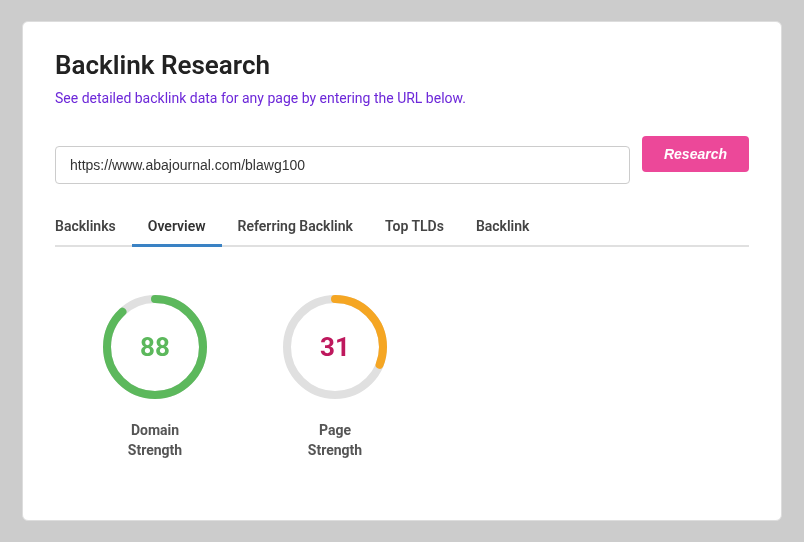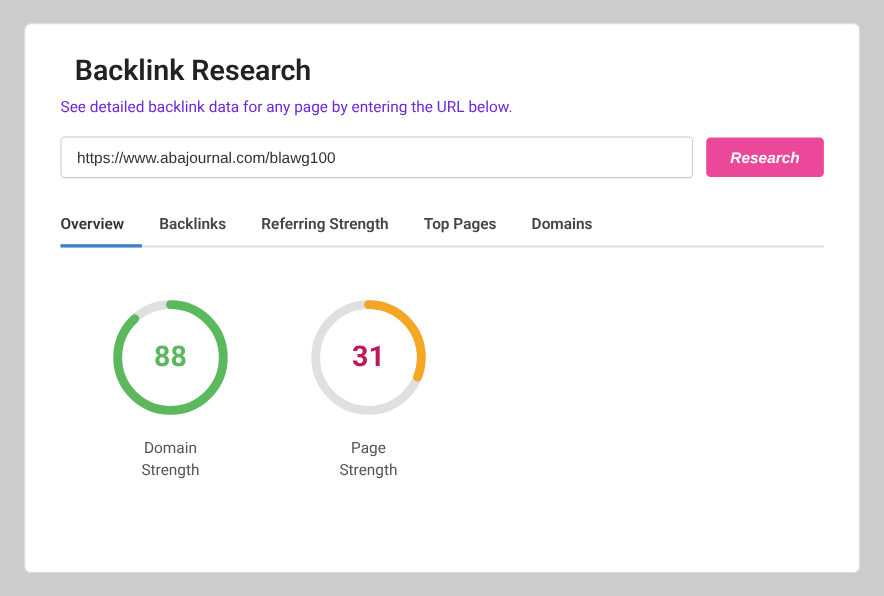"Backlink Research" .page-title { margin-left: 13px -> none }
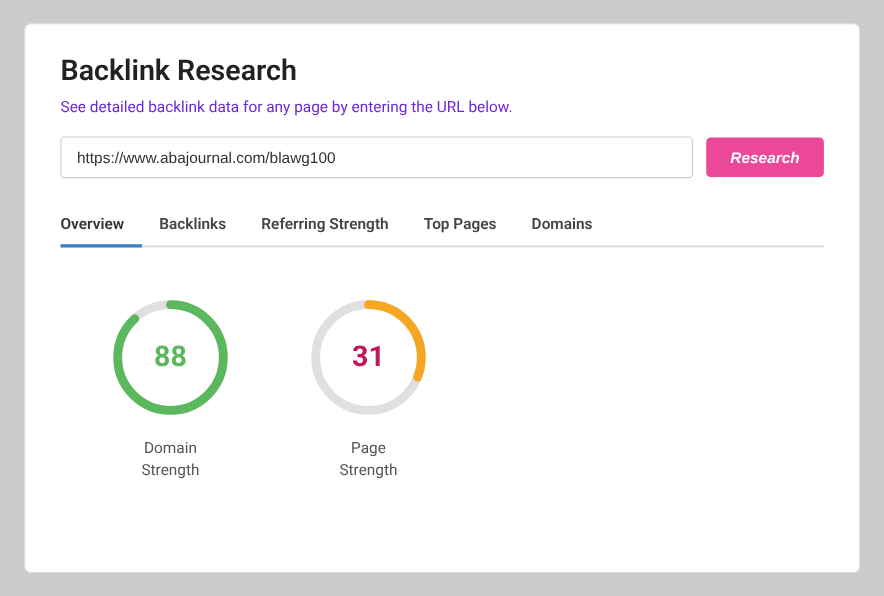"https://www.abajournal.com/blawg100" .url-input { margin-top: none -> 22px }
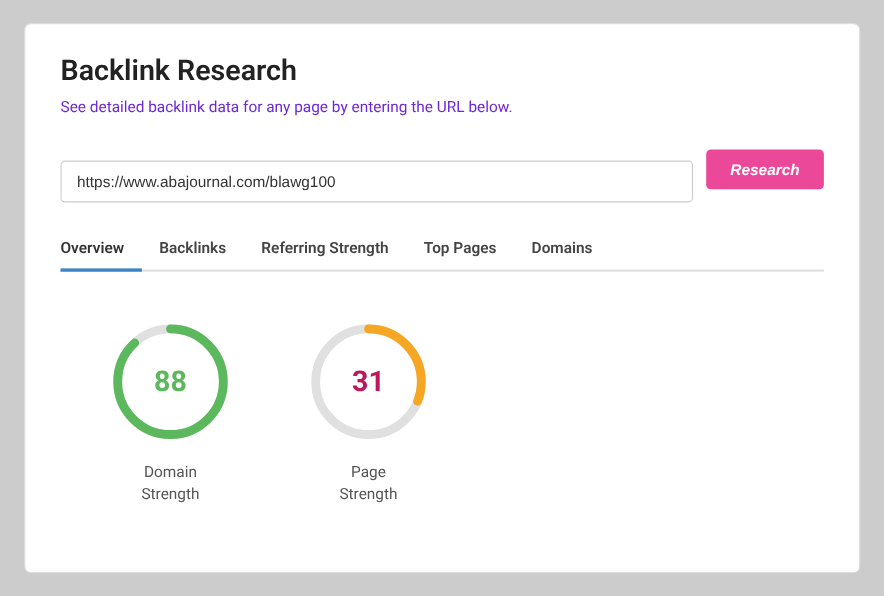"Overview" div.tab-item { order: before "Backlinks" -> after "Backlinks" }
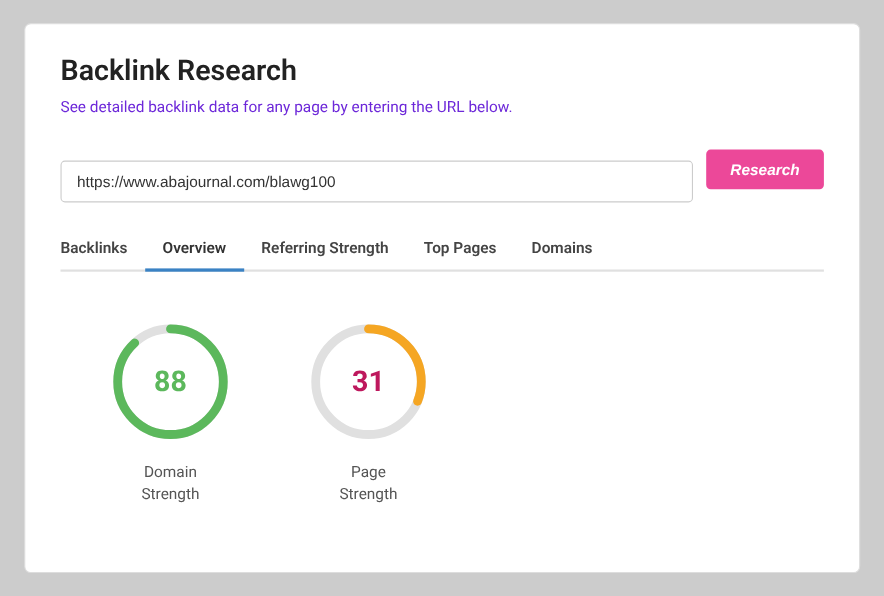"Referring Strength" div.tab-item { text: Strength -> Backlink }
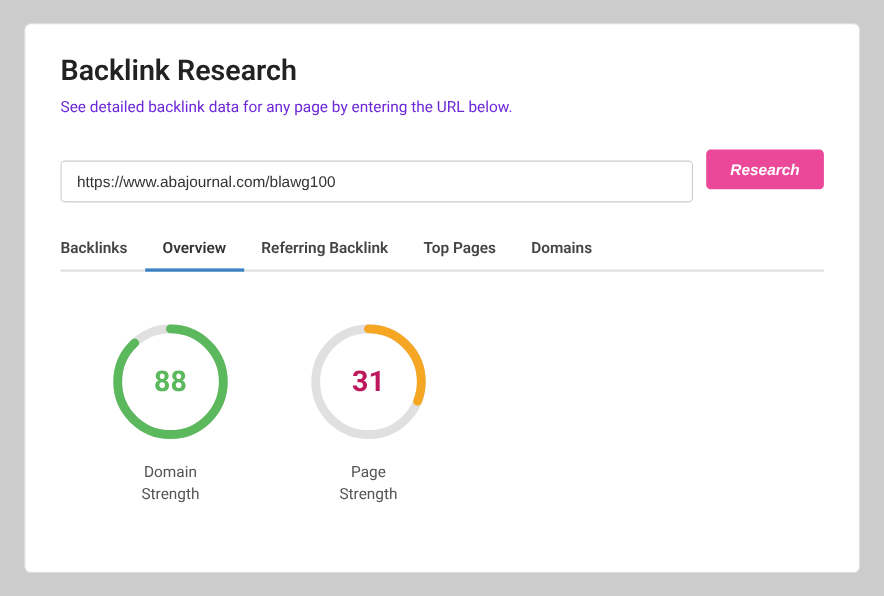"Top Pages" div.tab-item { text: Pages -> TLDs }
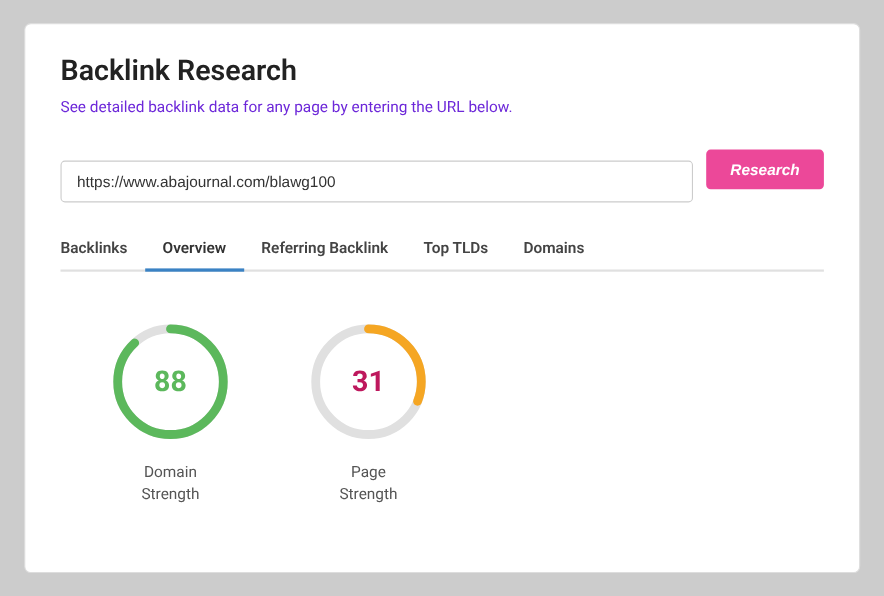"Domains" div.tab-item { text: Domains -> Backlink }
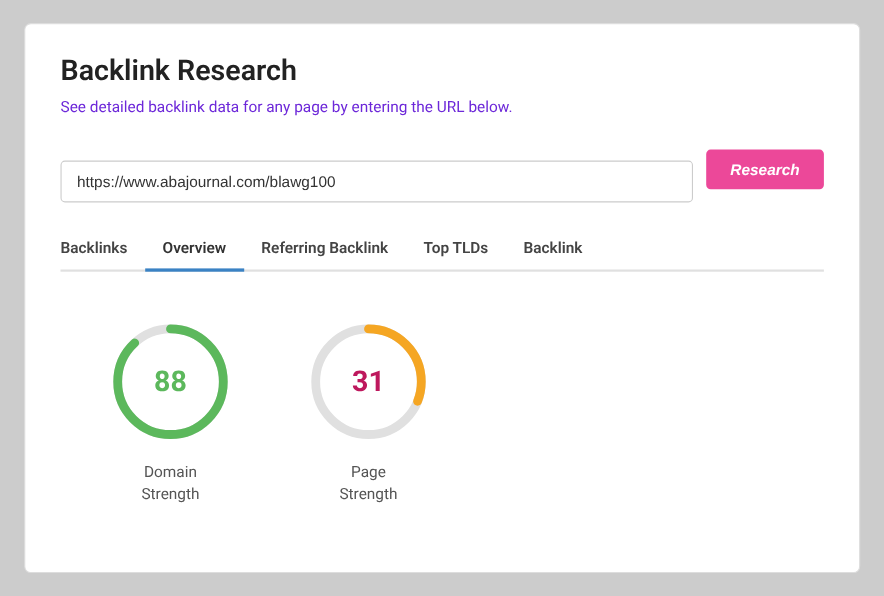"Domain" .metric-label { font-weight: 400 -> 700 }
